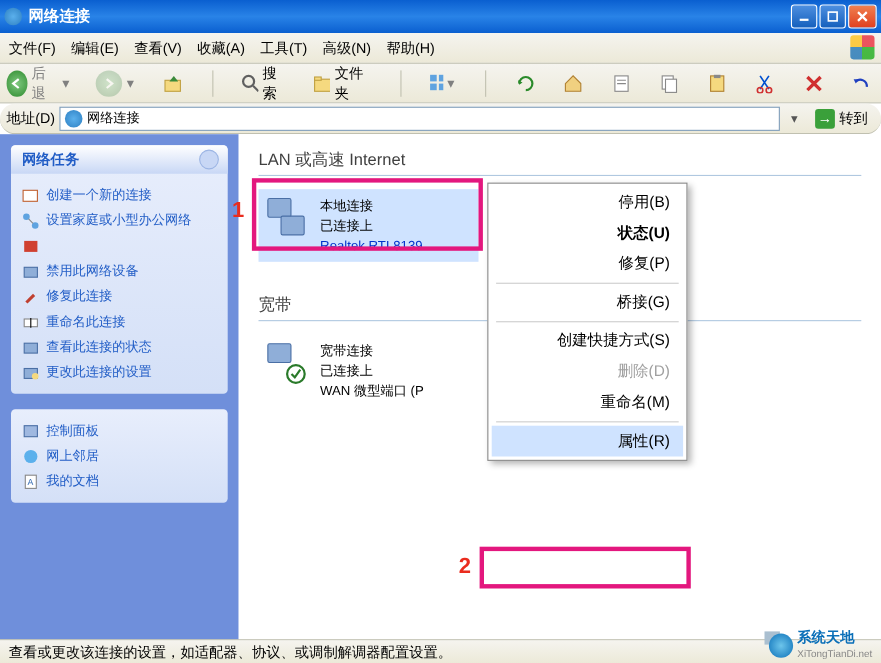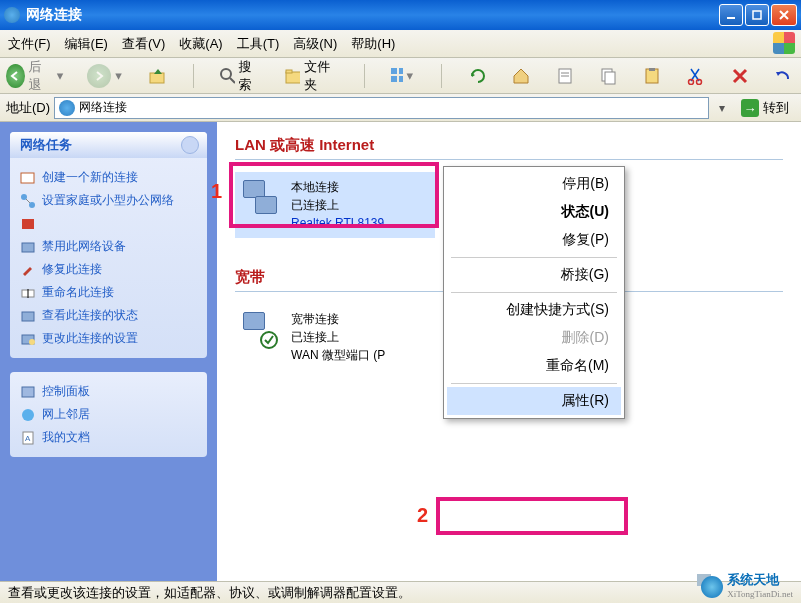"地址(D)" .addrbar { border-radius: none -> 14px }
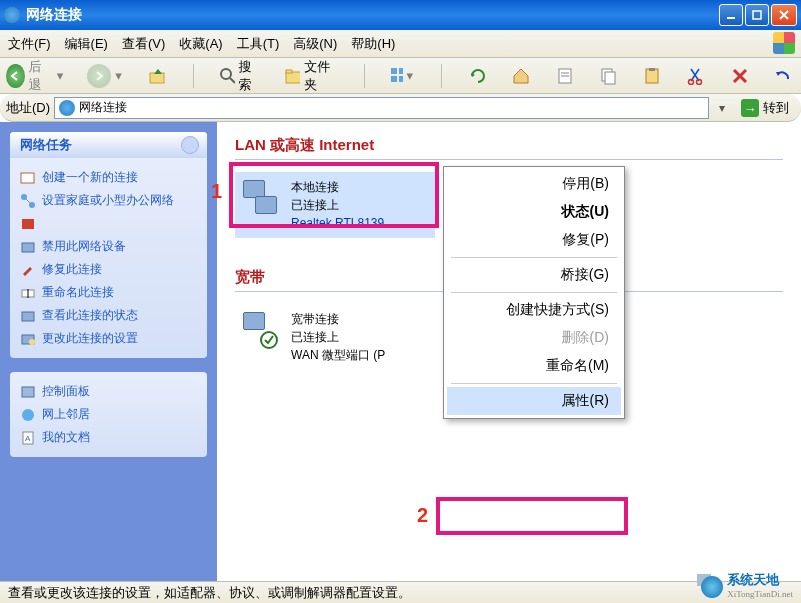"LAN 或高速 Internet" .section-hdr { color: #b91c1c -> #404040; font-weight: bold -> normal }
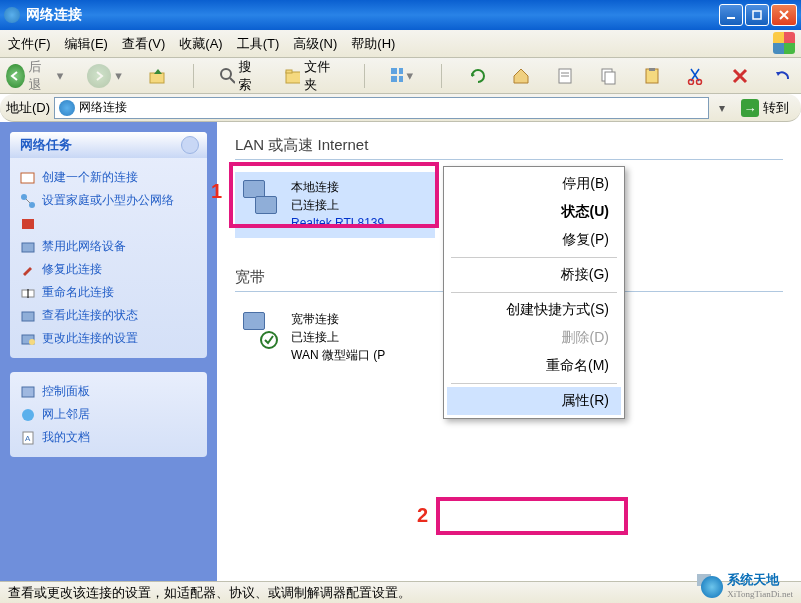"系统天地" .watermark { font-family: Liberation Serif, serif -> none }
